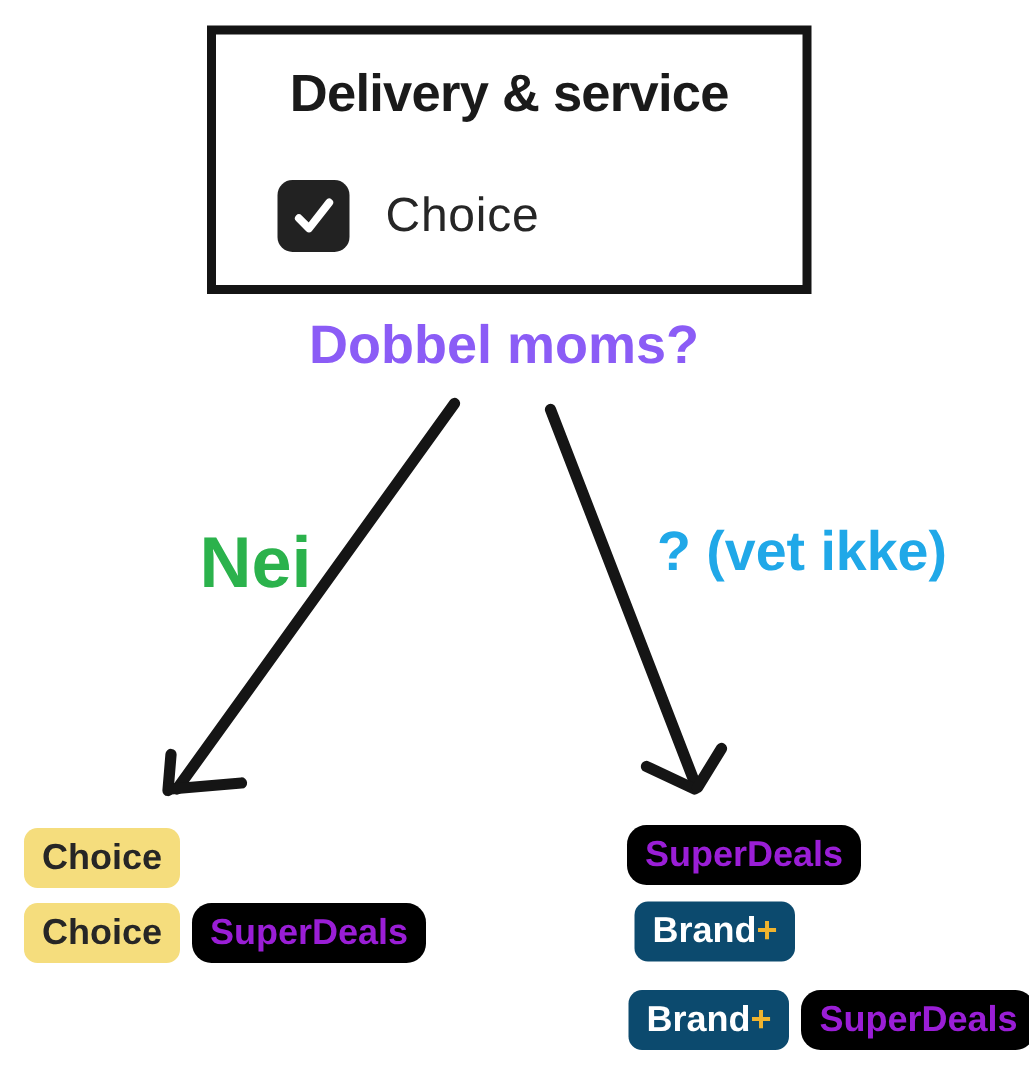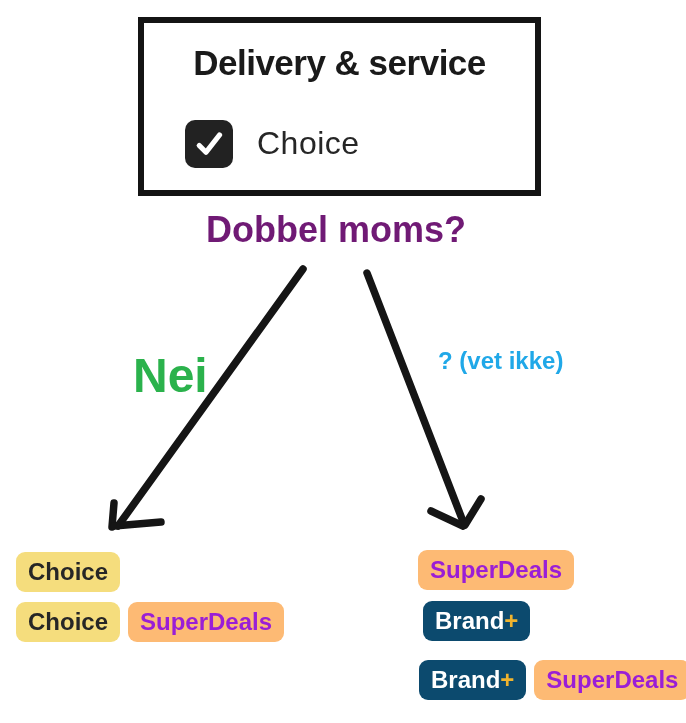"Dobbel moms?" .question { color: #701a75 -> #8b5cf6 }
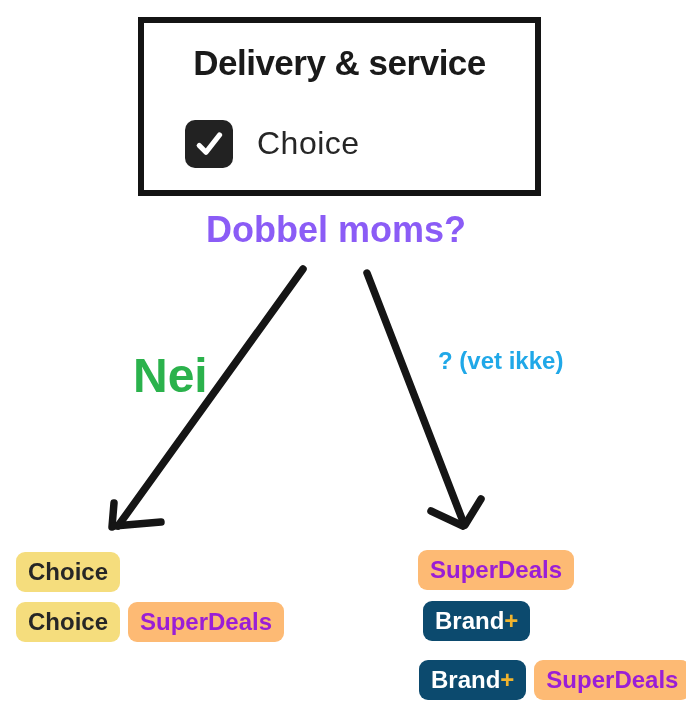"? (vet ikke)" .branch-label.right { font-size: 24px -> 37px }
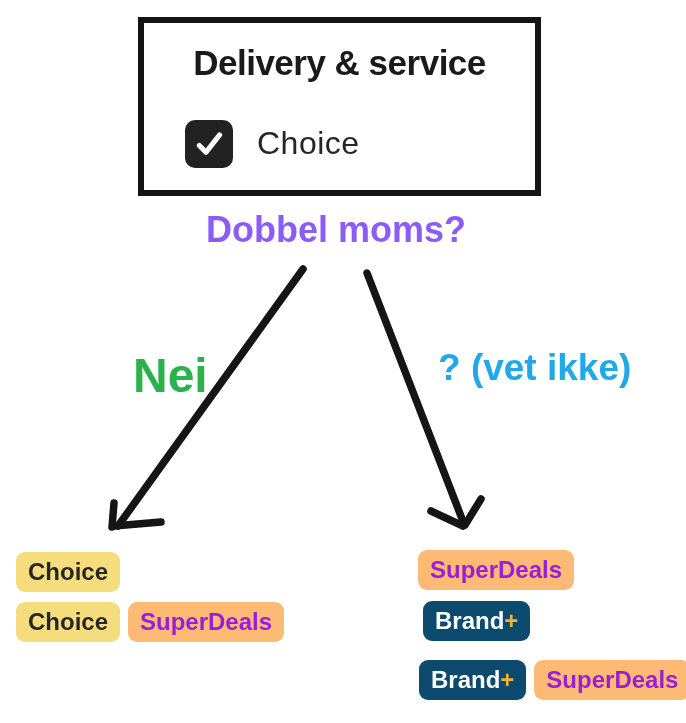"SuperDeals" .badge.superdeals { background: #fdba74 -> #000000; border-radius: none -> 13px }
